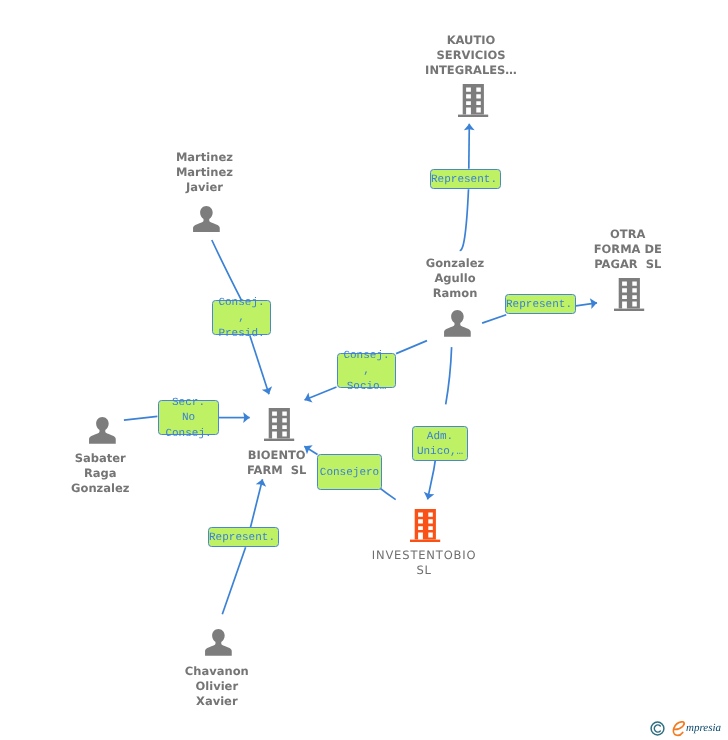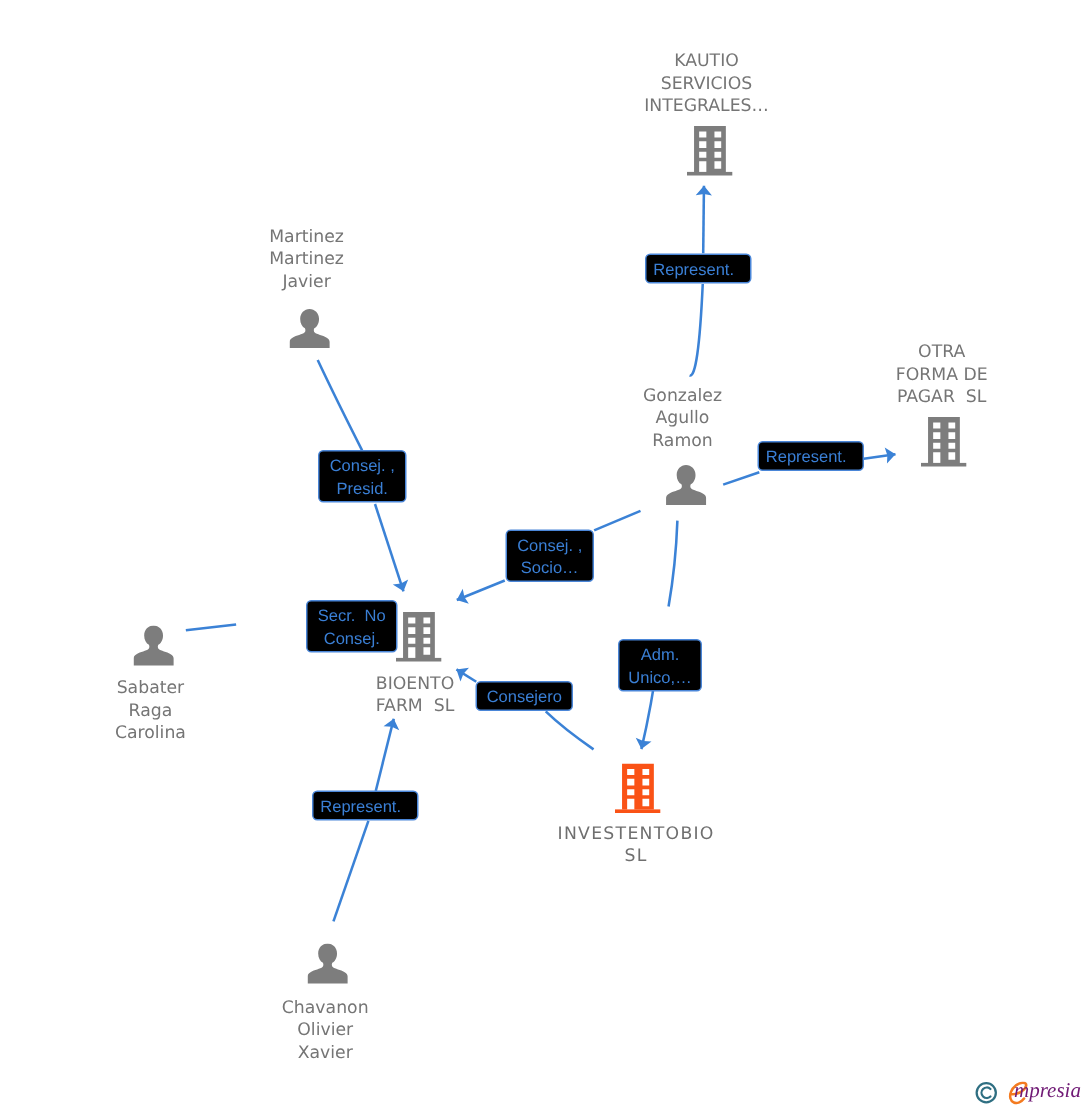"KAUTIO" .node-label { font-weight: none -> bold }
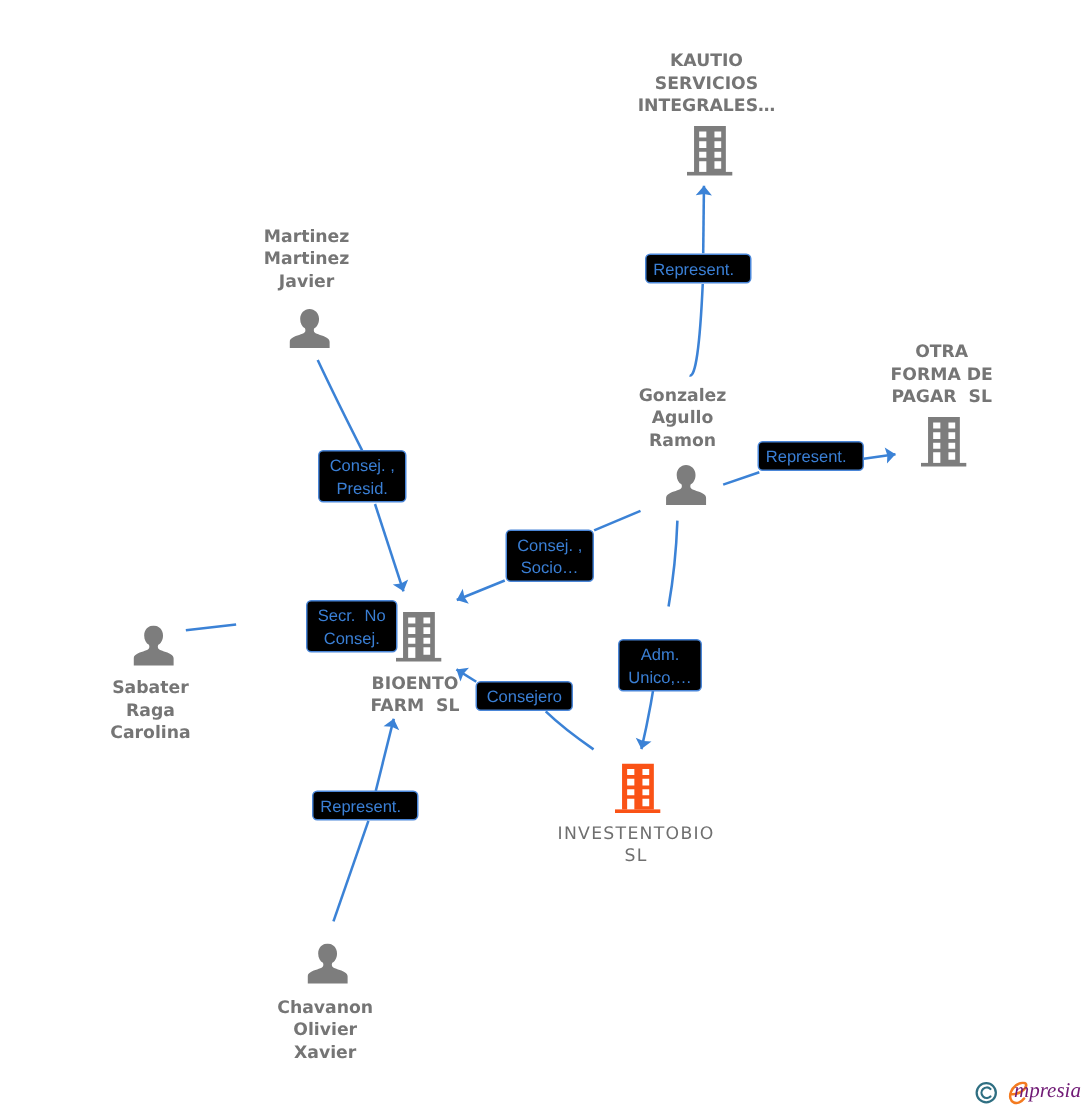"Represent." .edge-label { background: #000000 -> #bef264; font-family: Liberation Sans, sans-serif -> Liberation Mono, monospace }
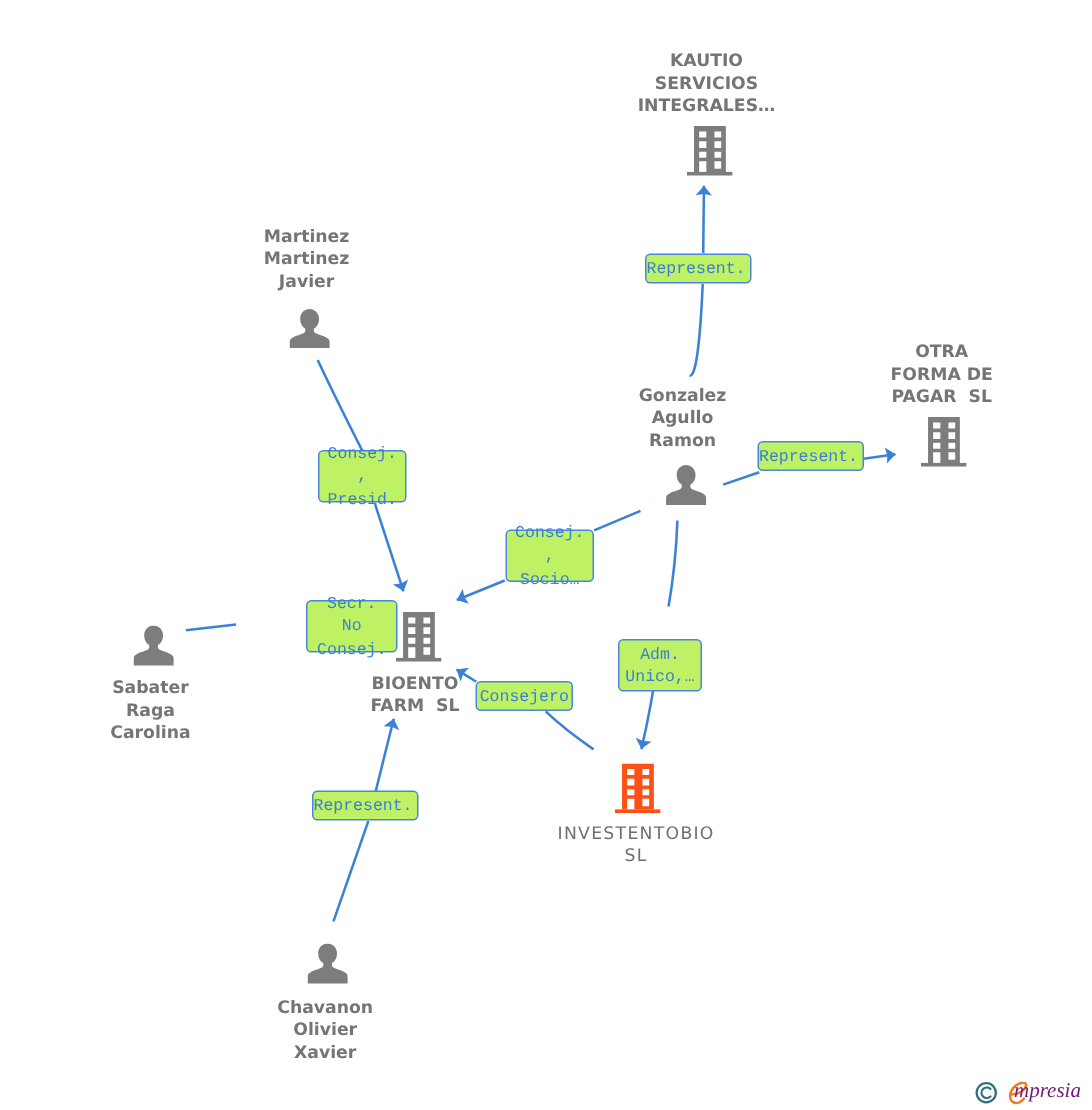"Secr. No" div.edge-label { margin-left: 46px -> none }
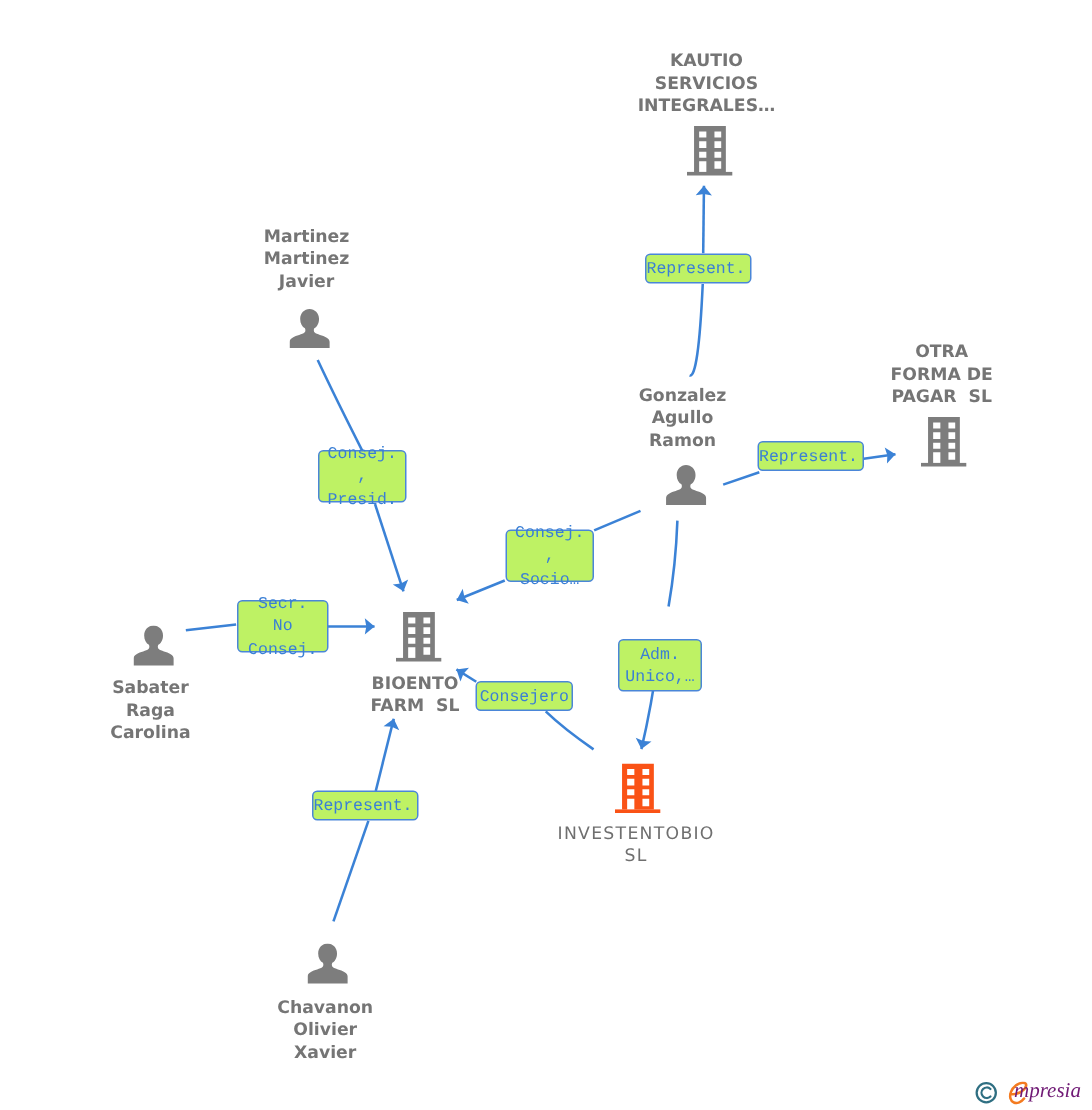"Sabater" div.node-label { text: Carolina -> Gonzalez }
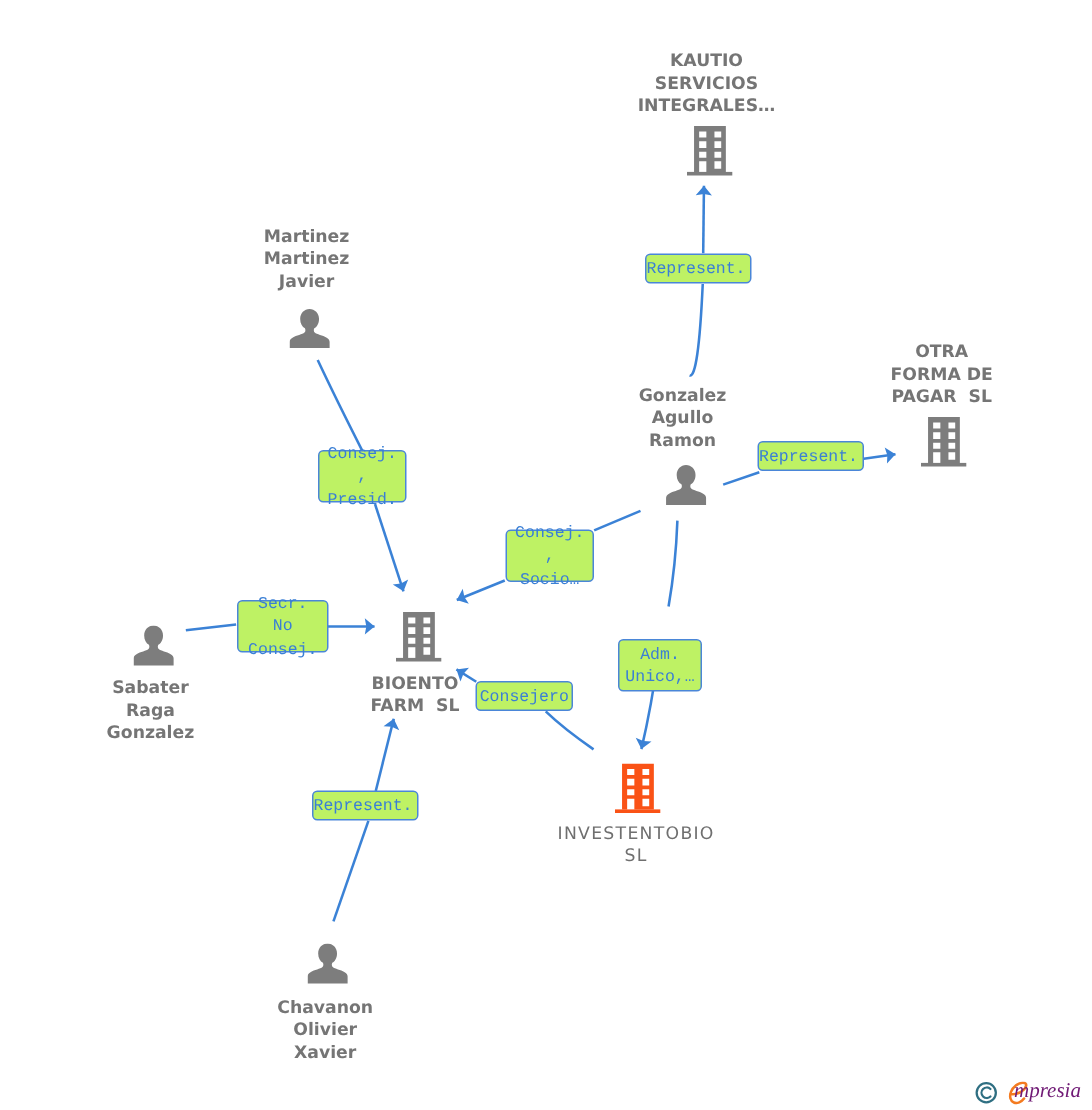"Consejero" div.edge-label { height: 20px -> 36px }
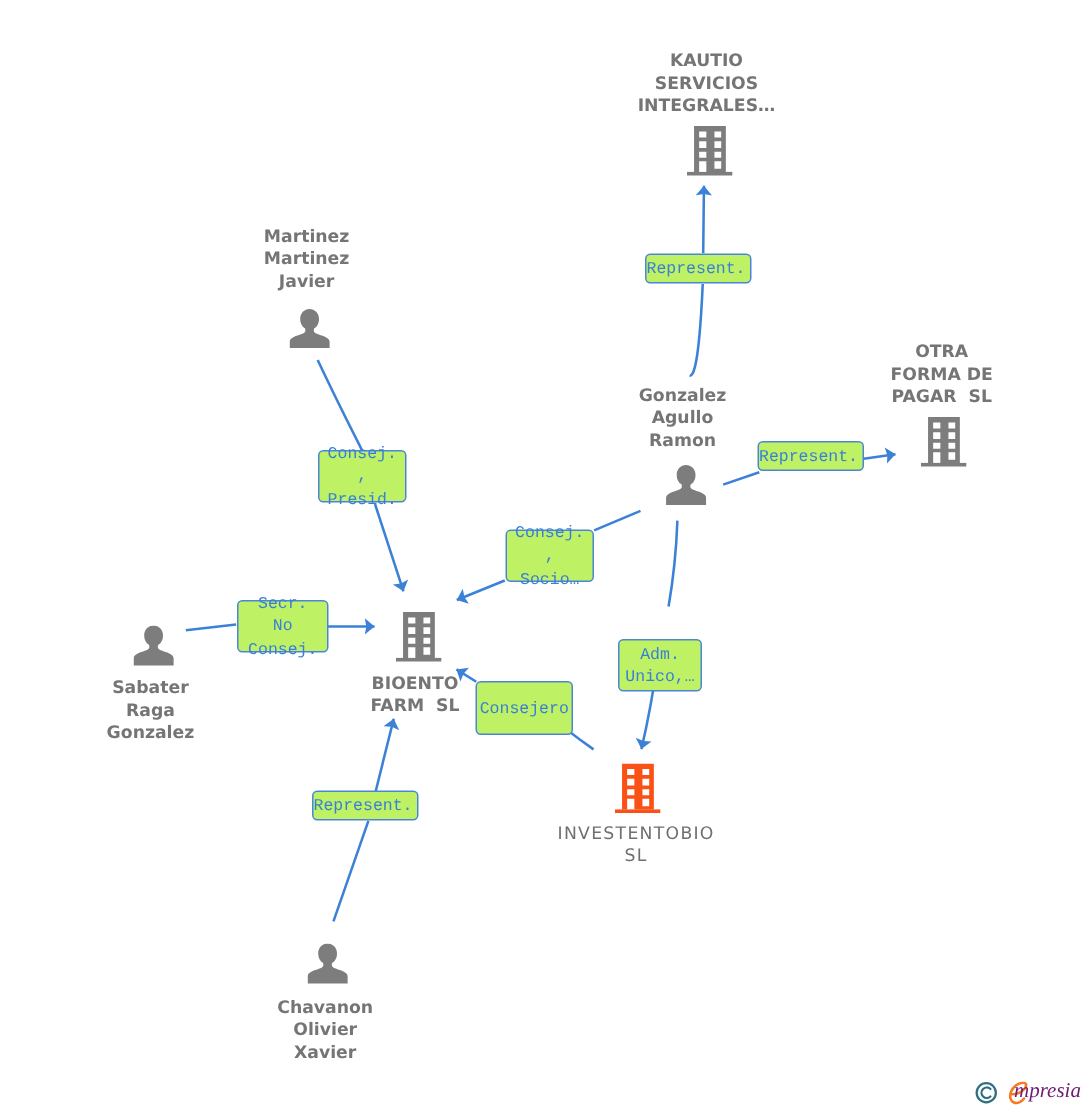"mpresia" span { color: #701a75 -> #0c4a6e; font-size: 14px -> 11px; left: 26px -> 36px }
